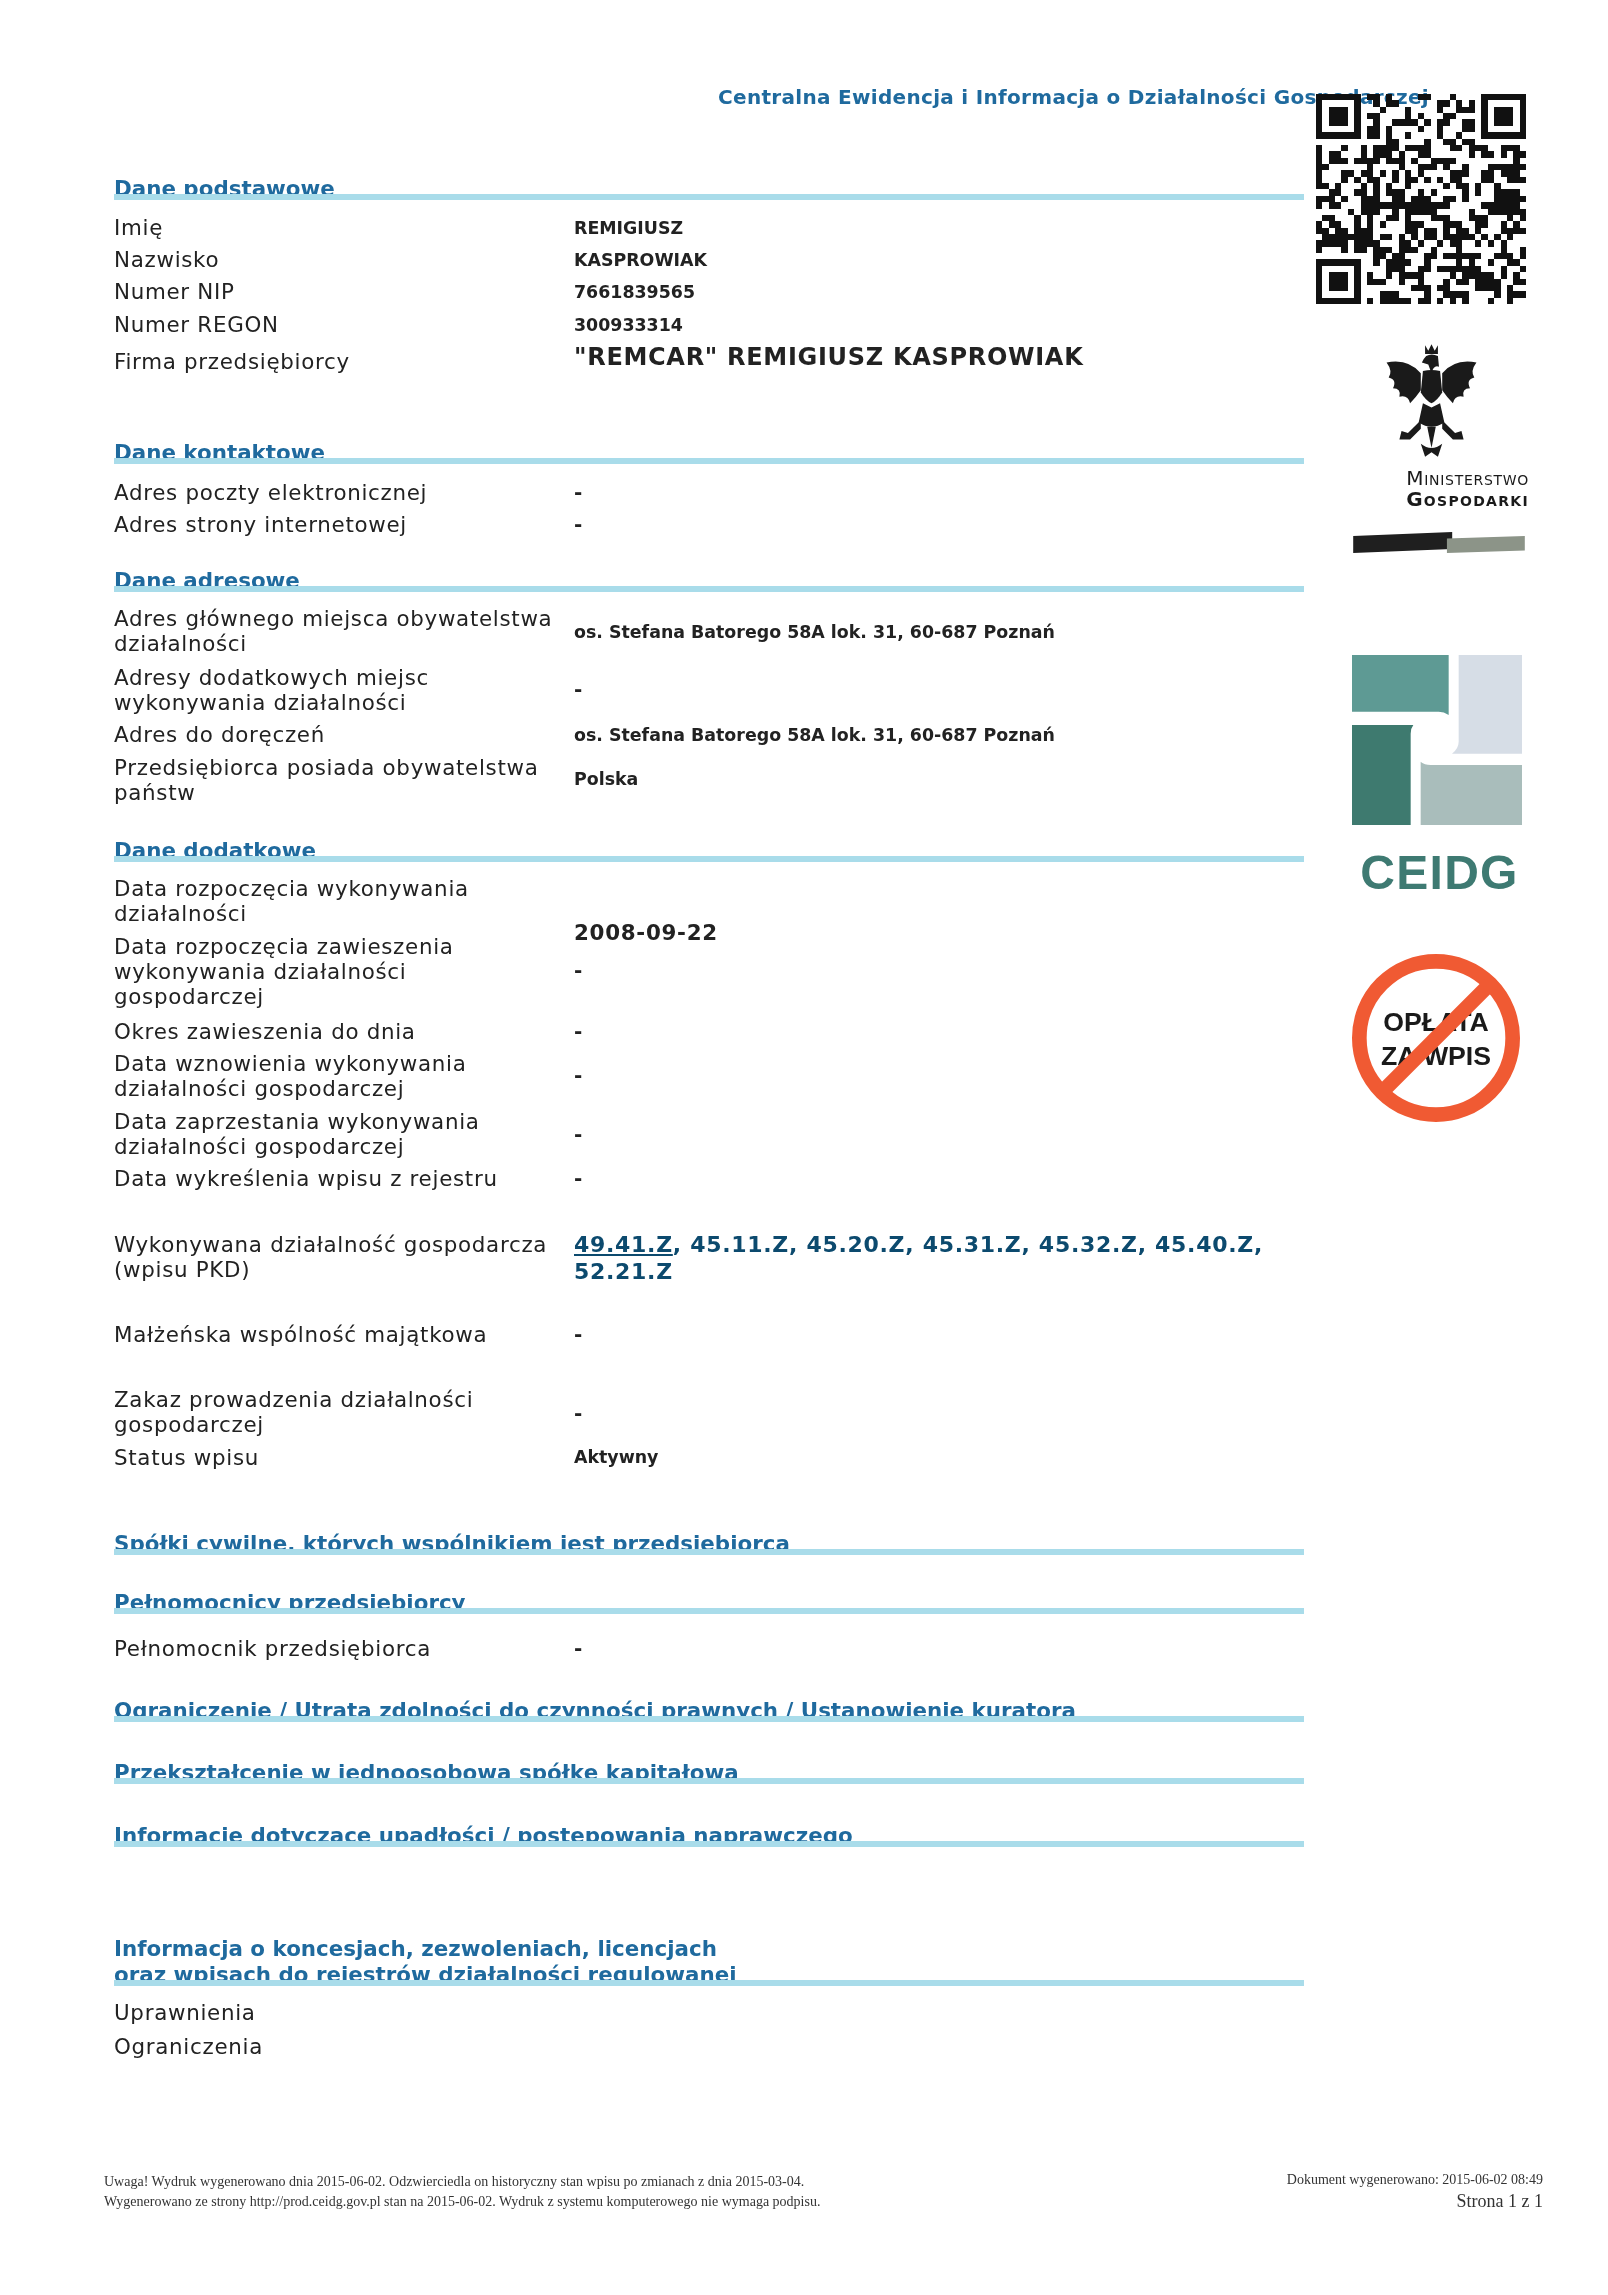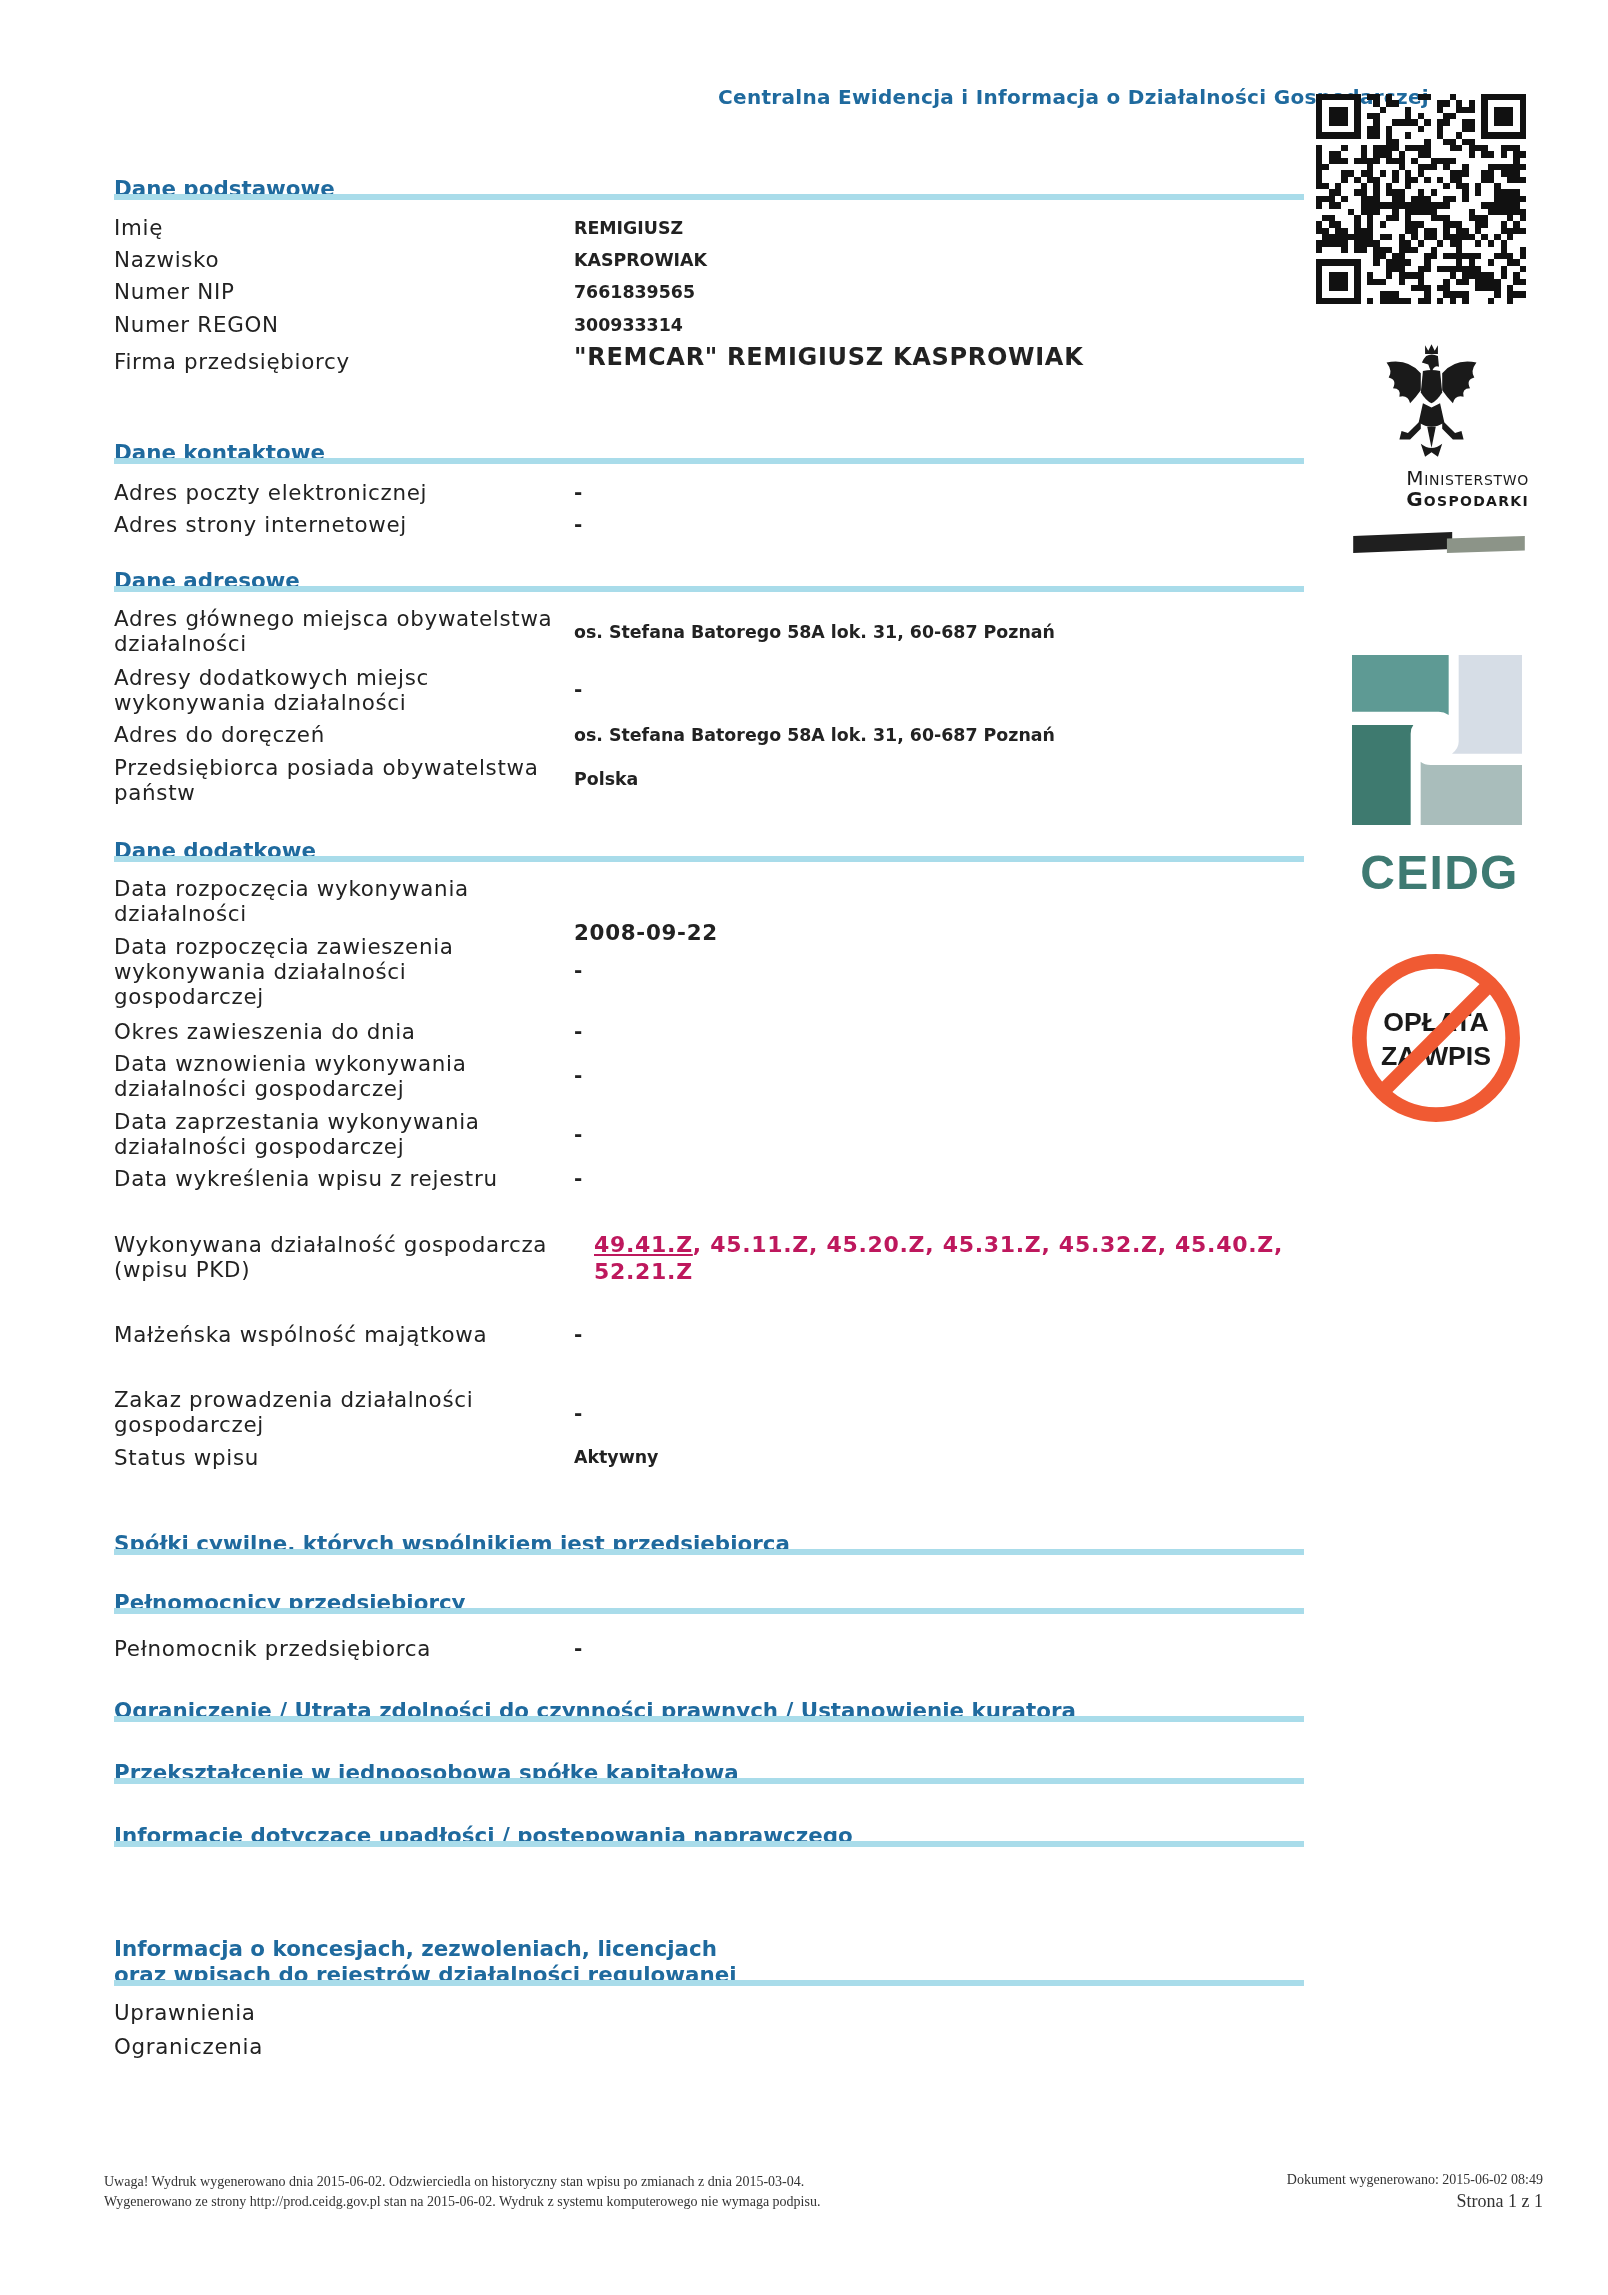"49.41.Z, 45.11.Z, 45.20.Z, 45.31.Z," .pkd { color: #be185d -> #0c4a6e; margin-left: 20px -> none }
